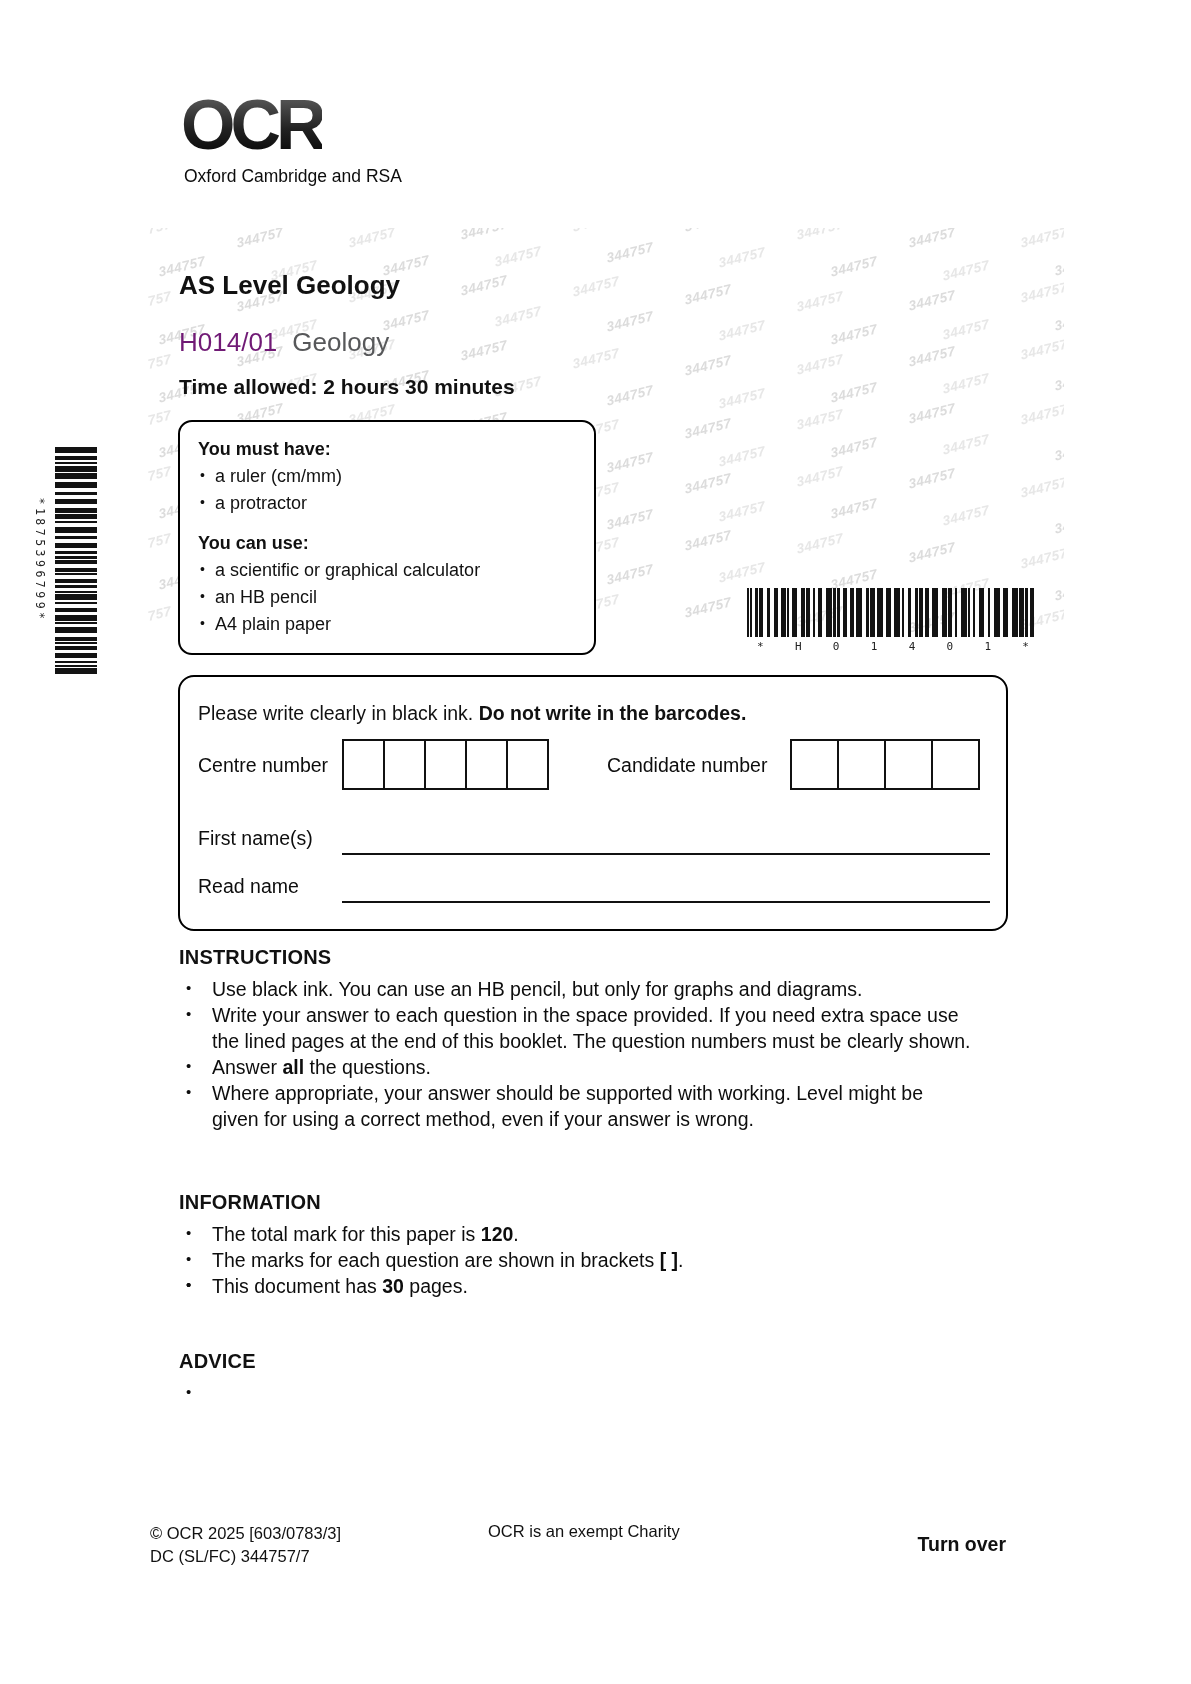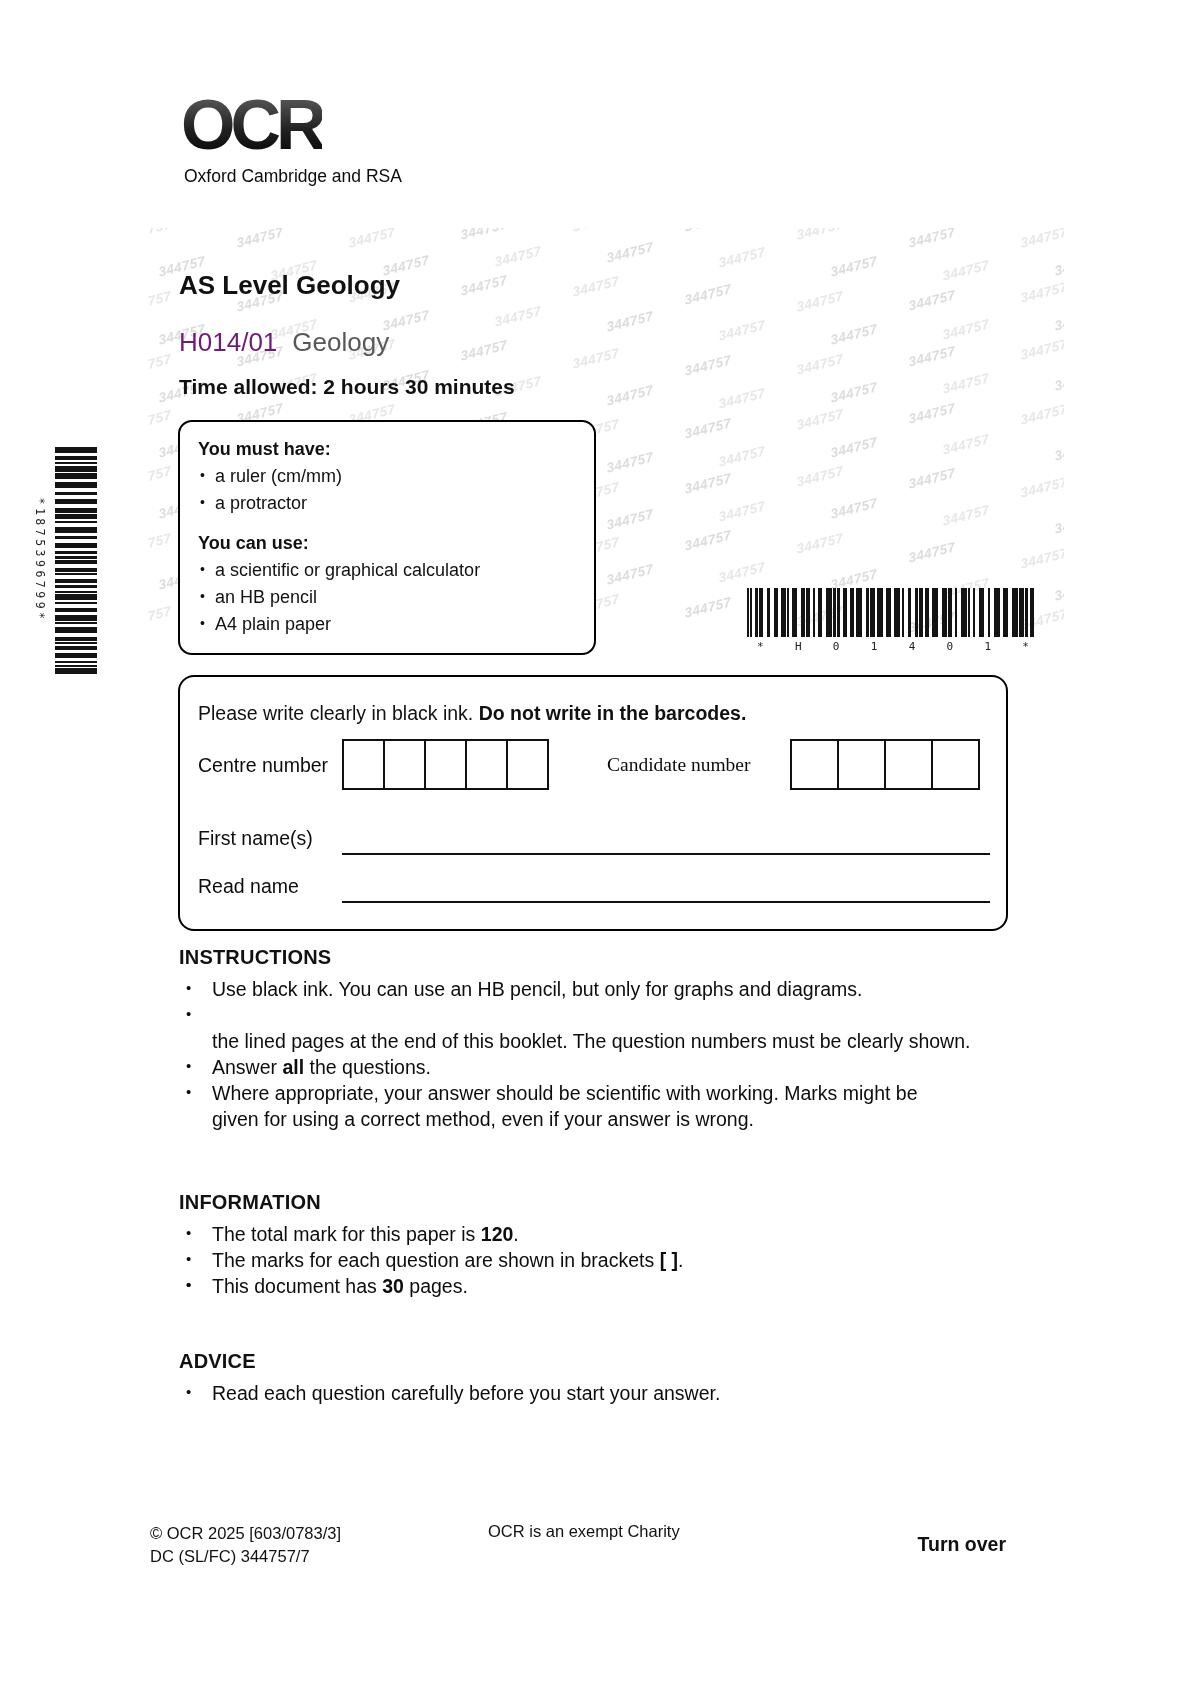"Candidate number" #candidate-label { font-family: Liberation Serif, serif -> none }
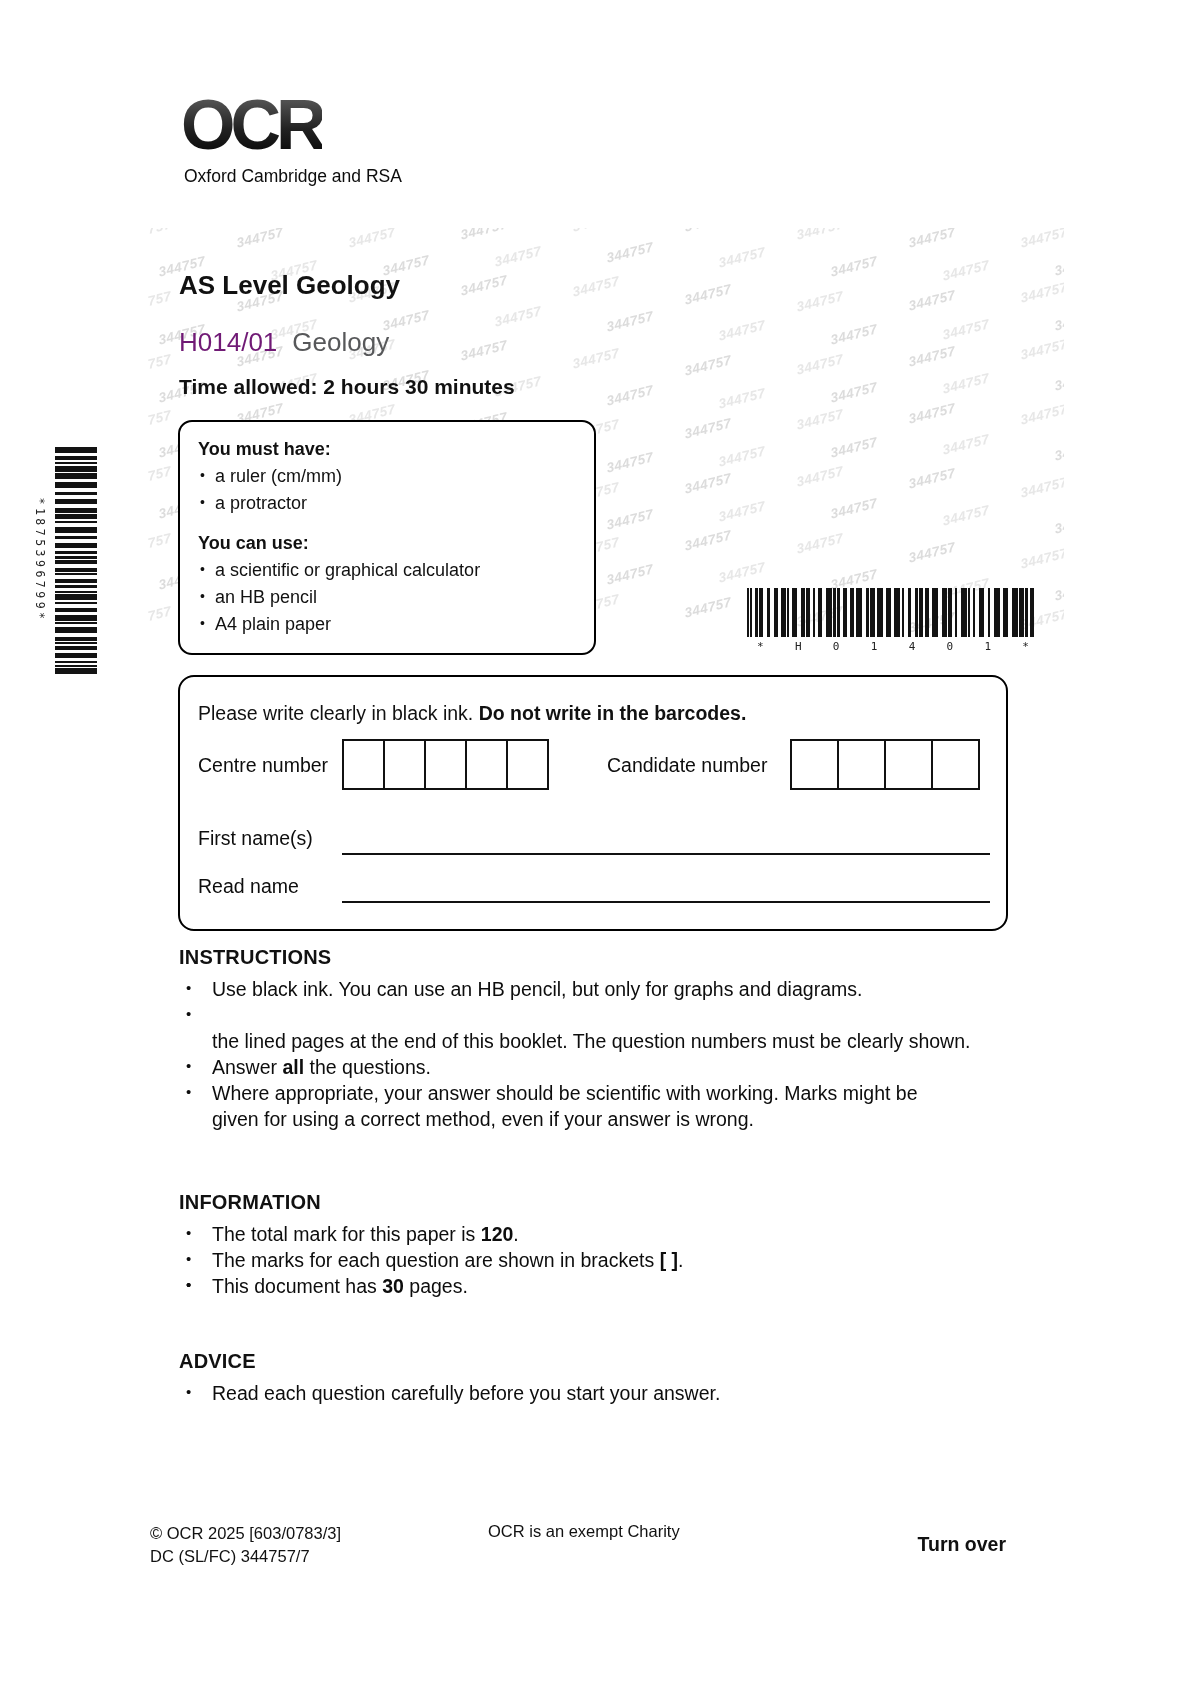"Write your answer to each" span { html: none -> <span>Write your answer to each question in the space provided. If you need extra space use</span> }
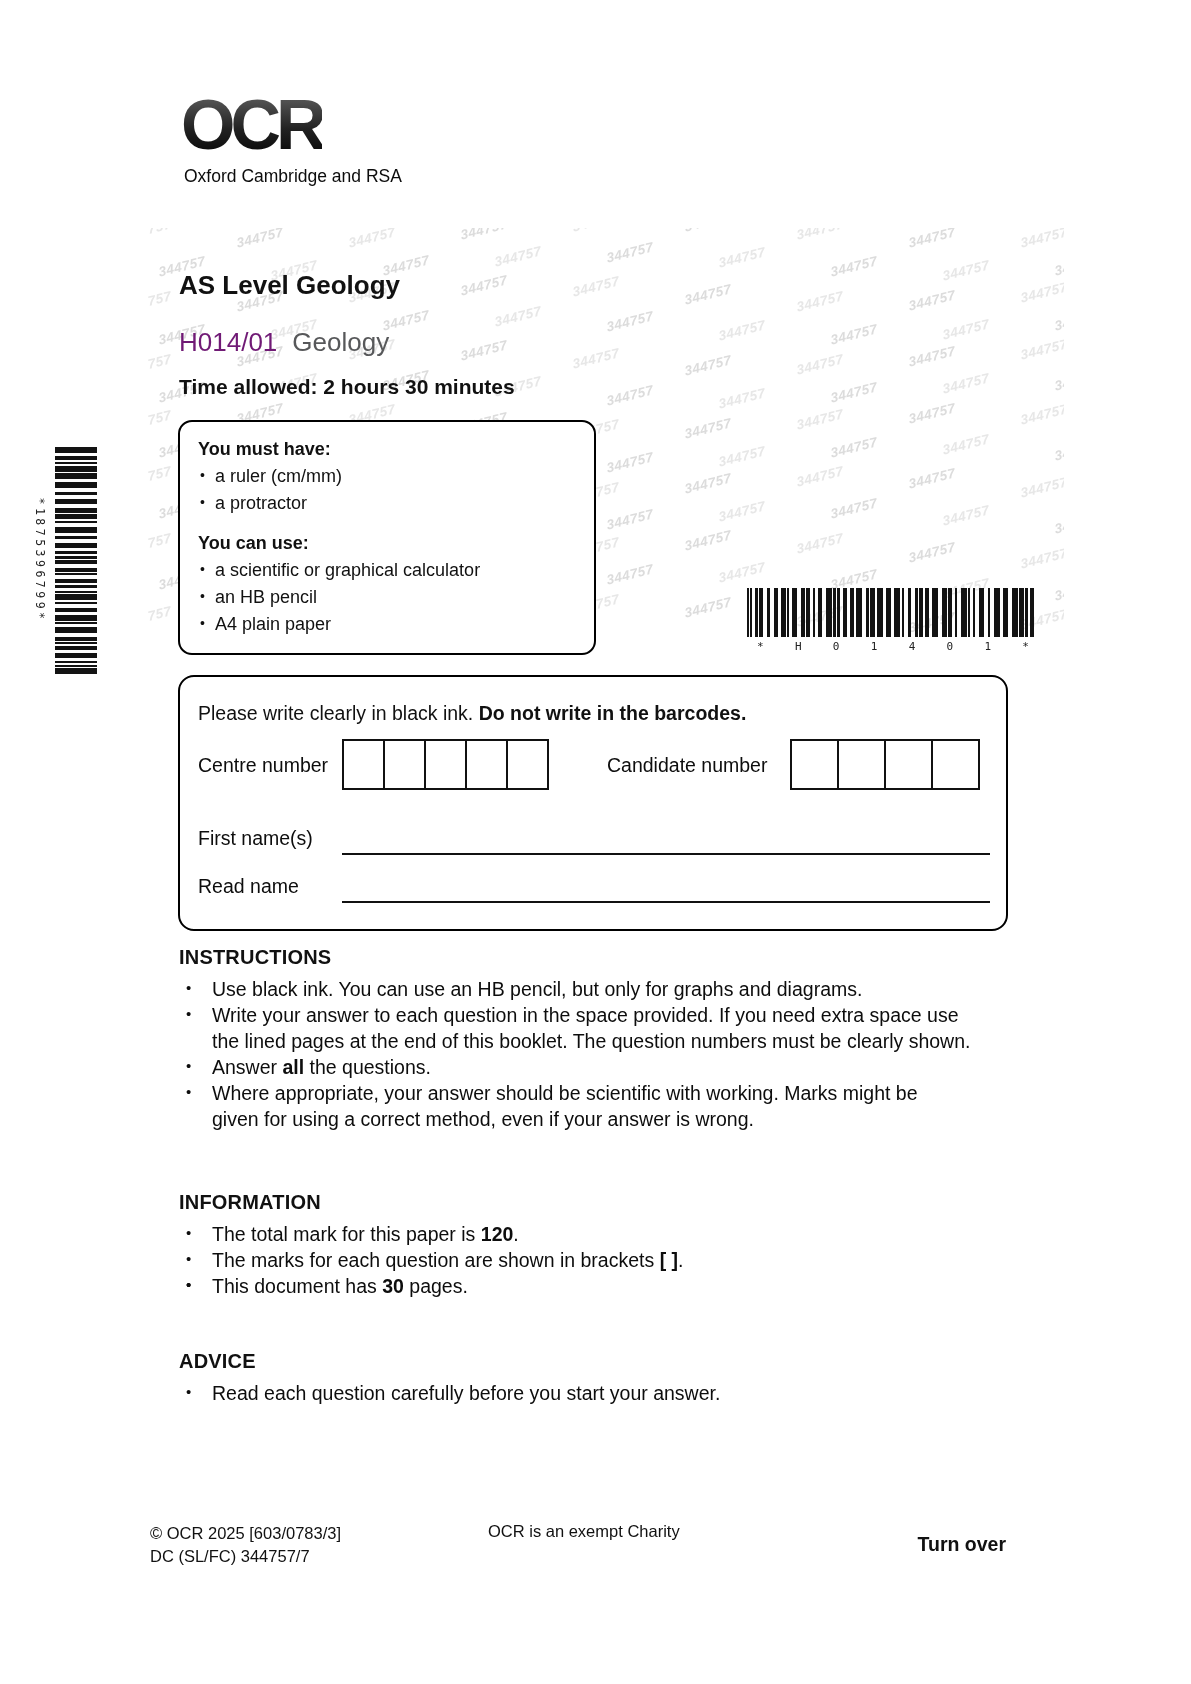"Where appropriate, your answer should" span { text: scientific with working. Marks -> supported with working. Level }
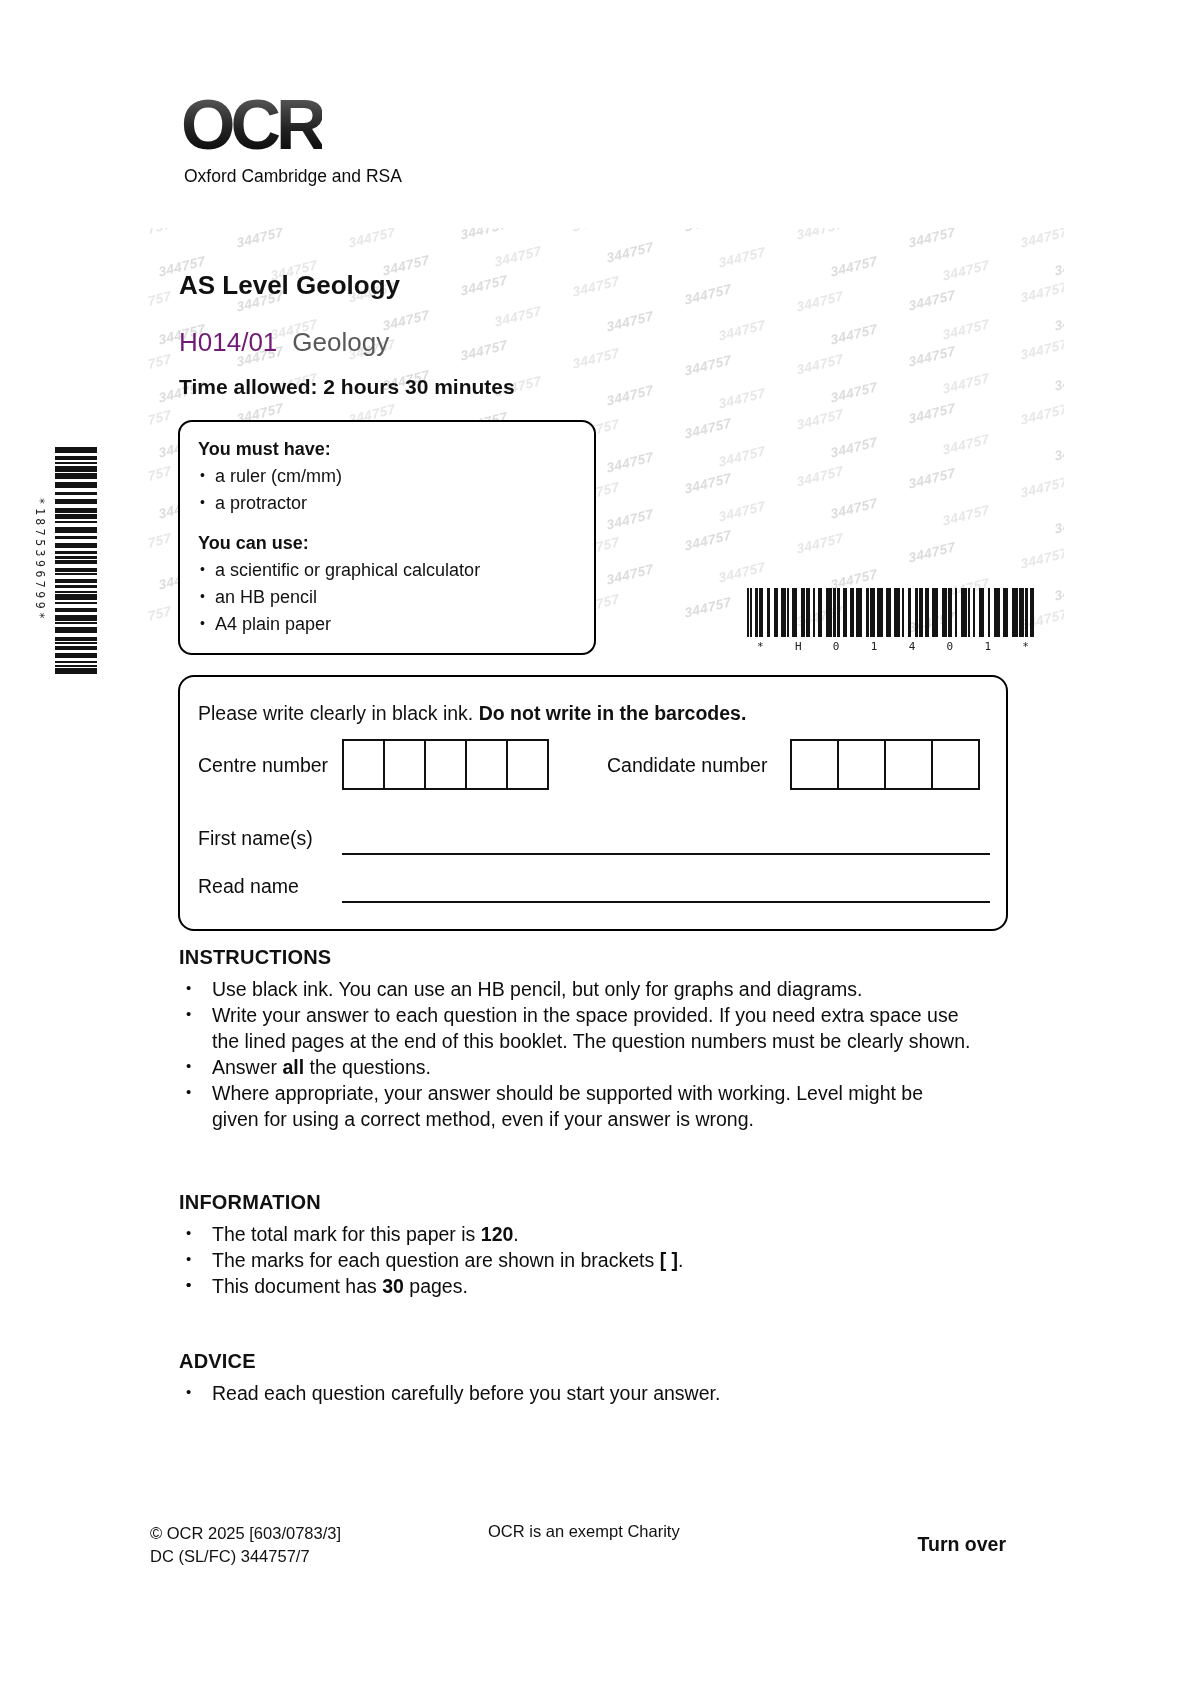"Read each question carefully before" span { html: <span>Read each question carefully before you start your answer.</span> -> none }
